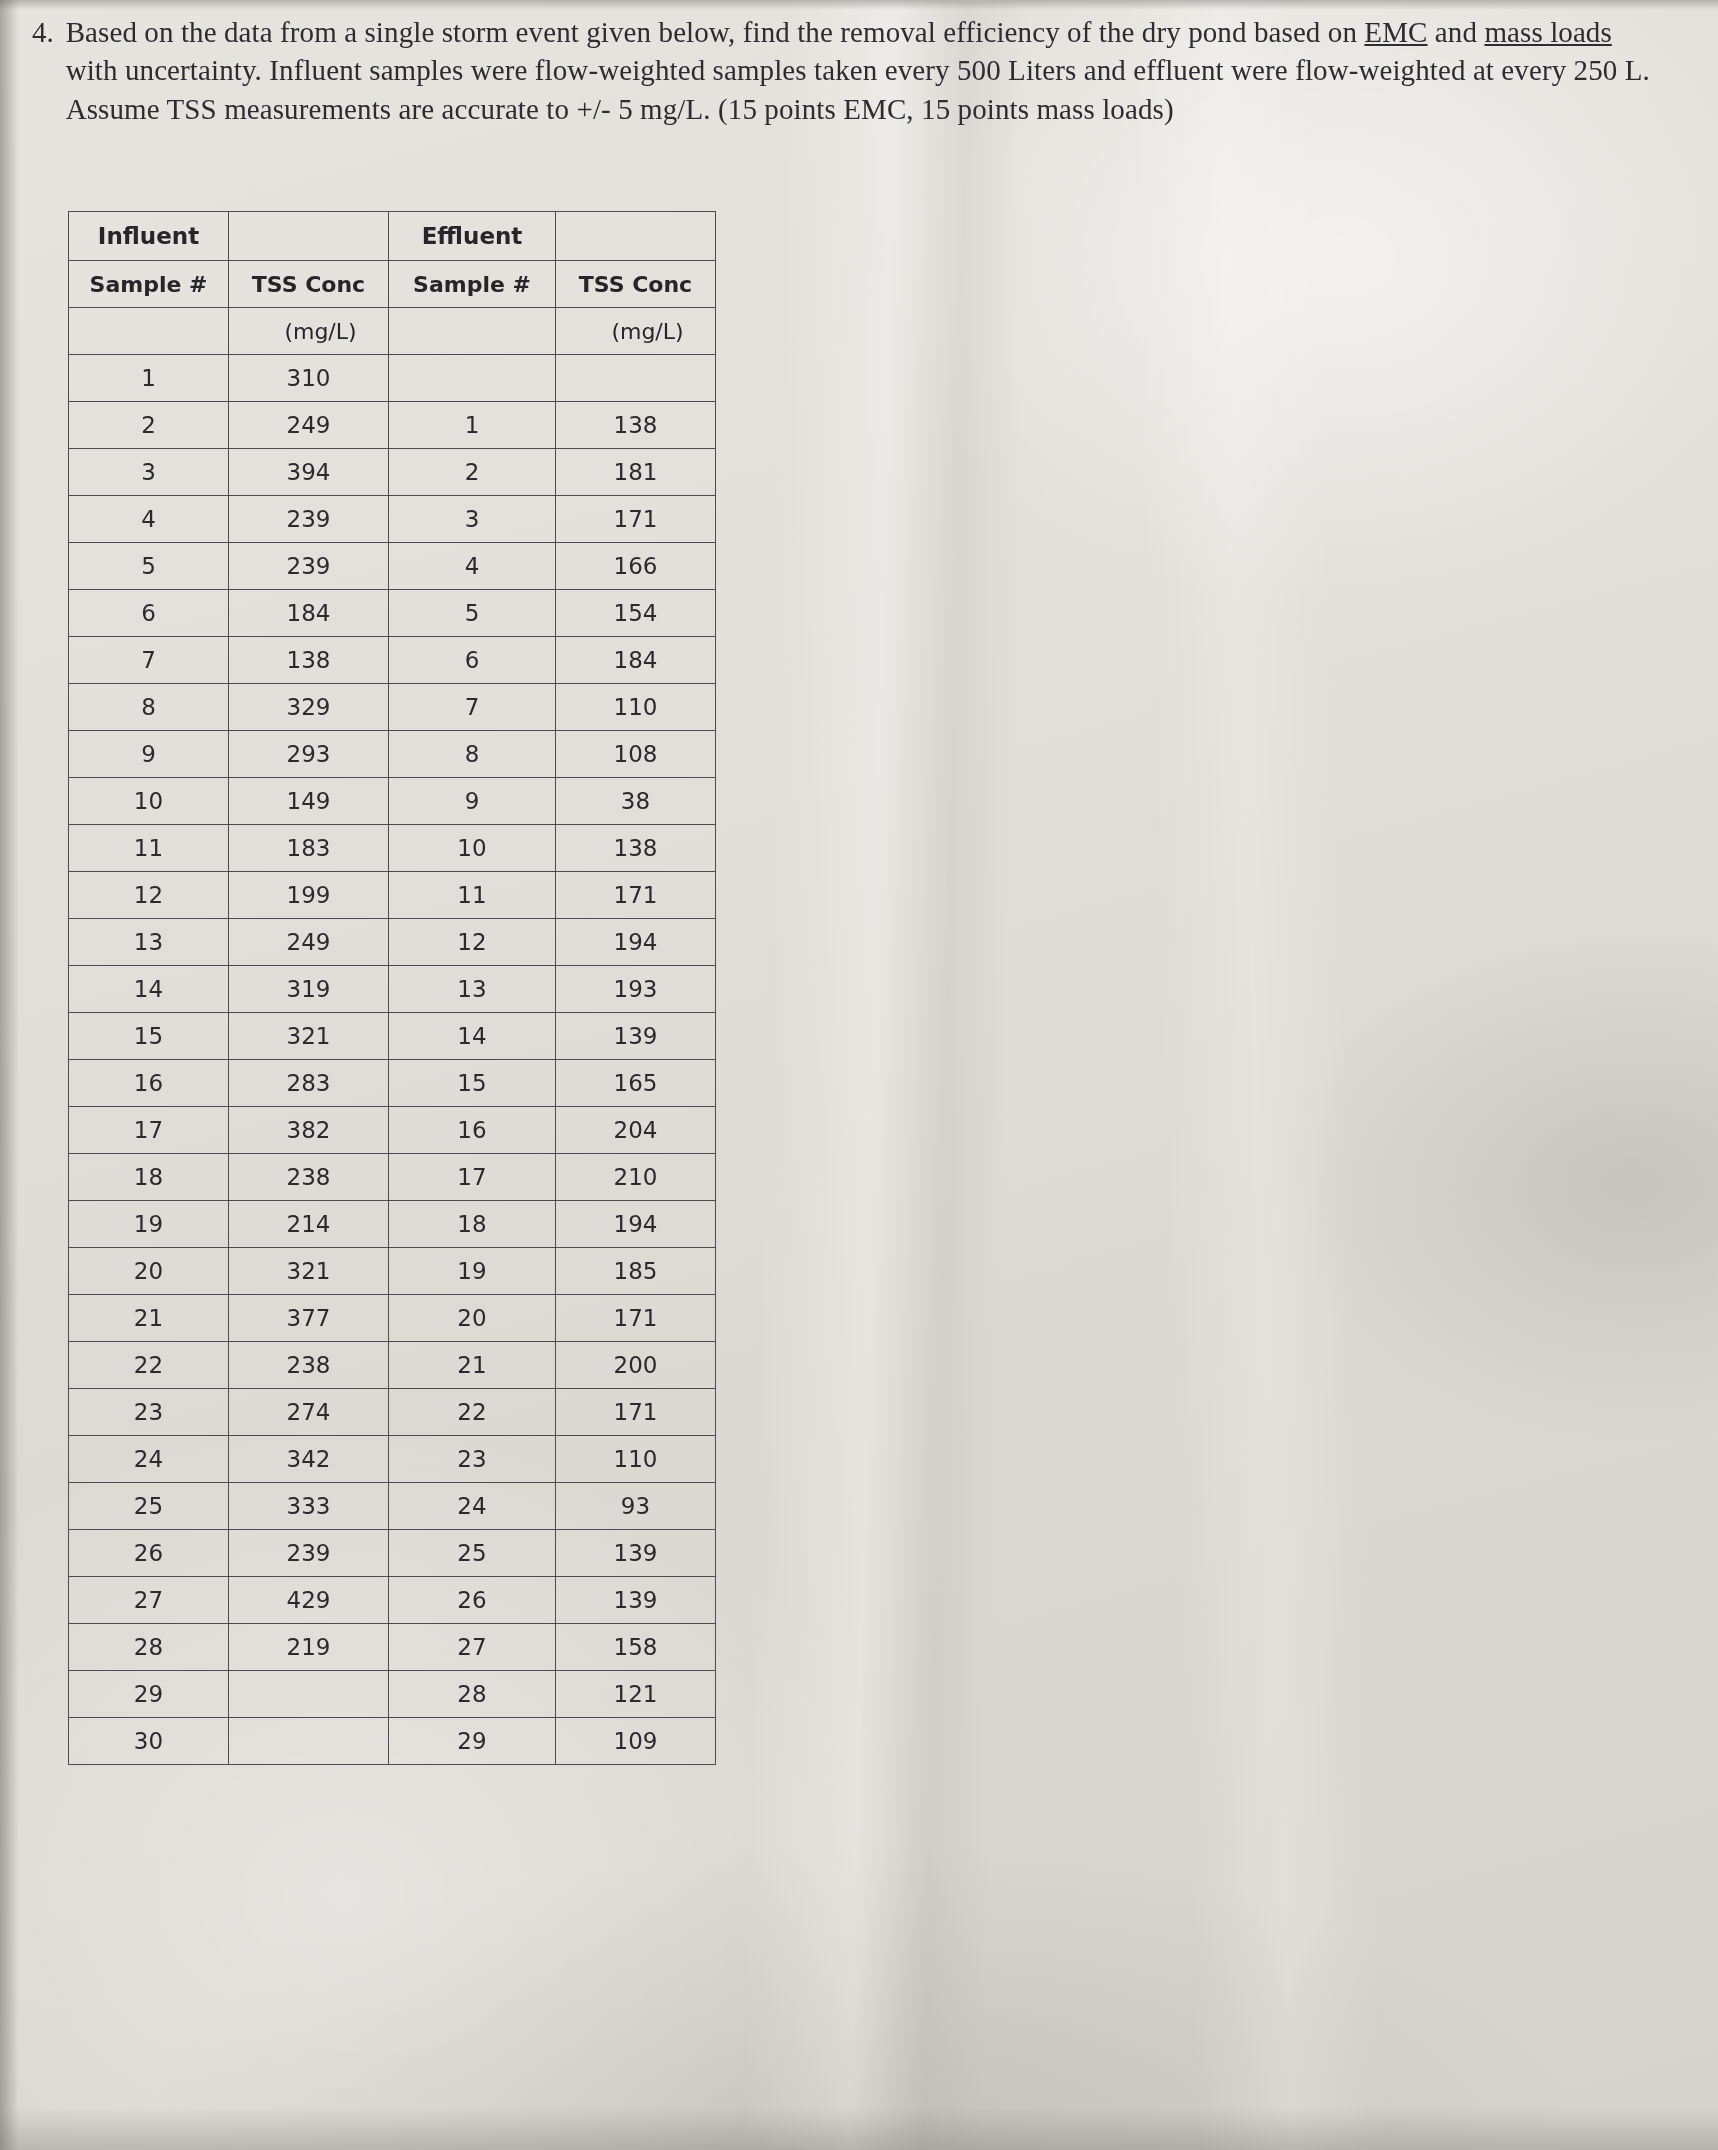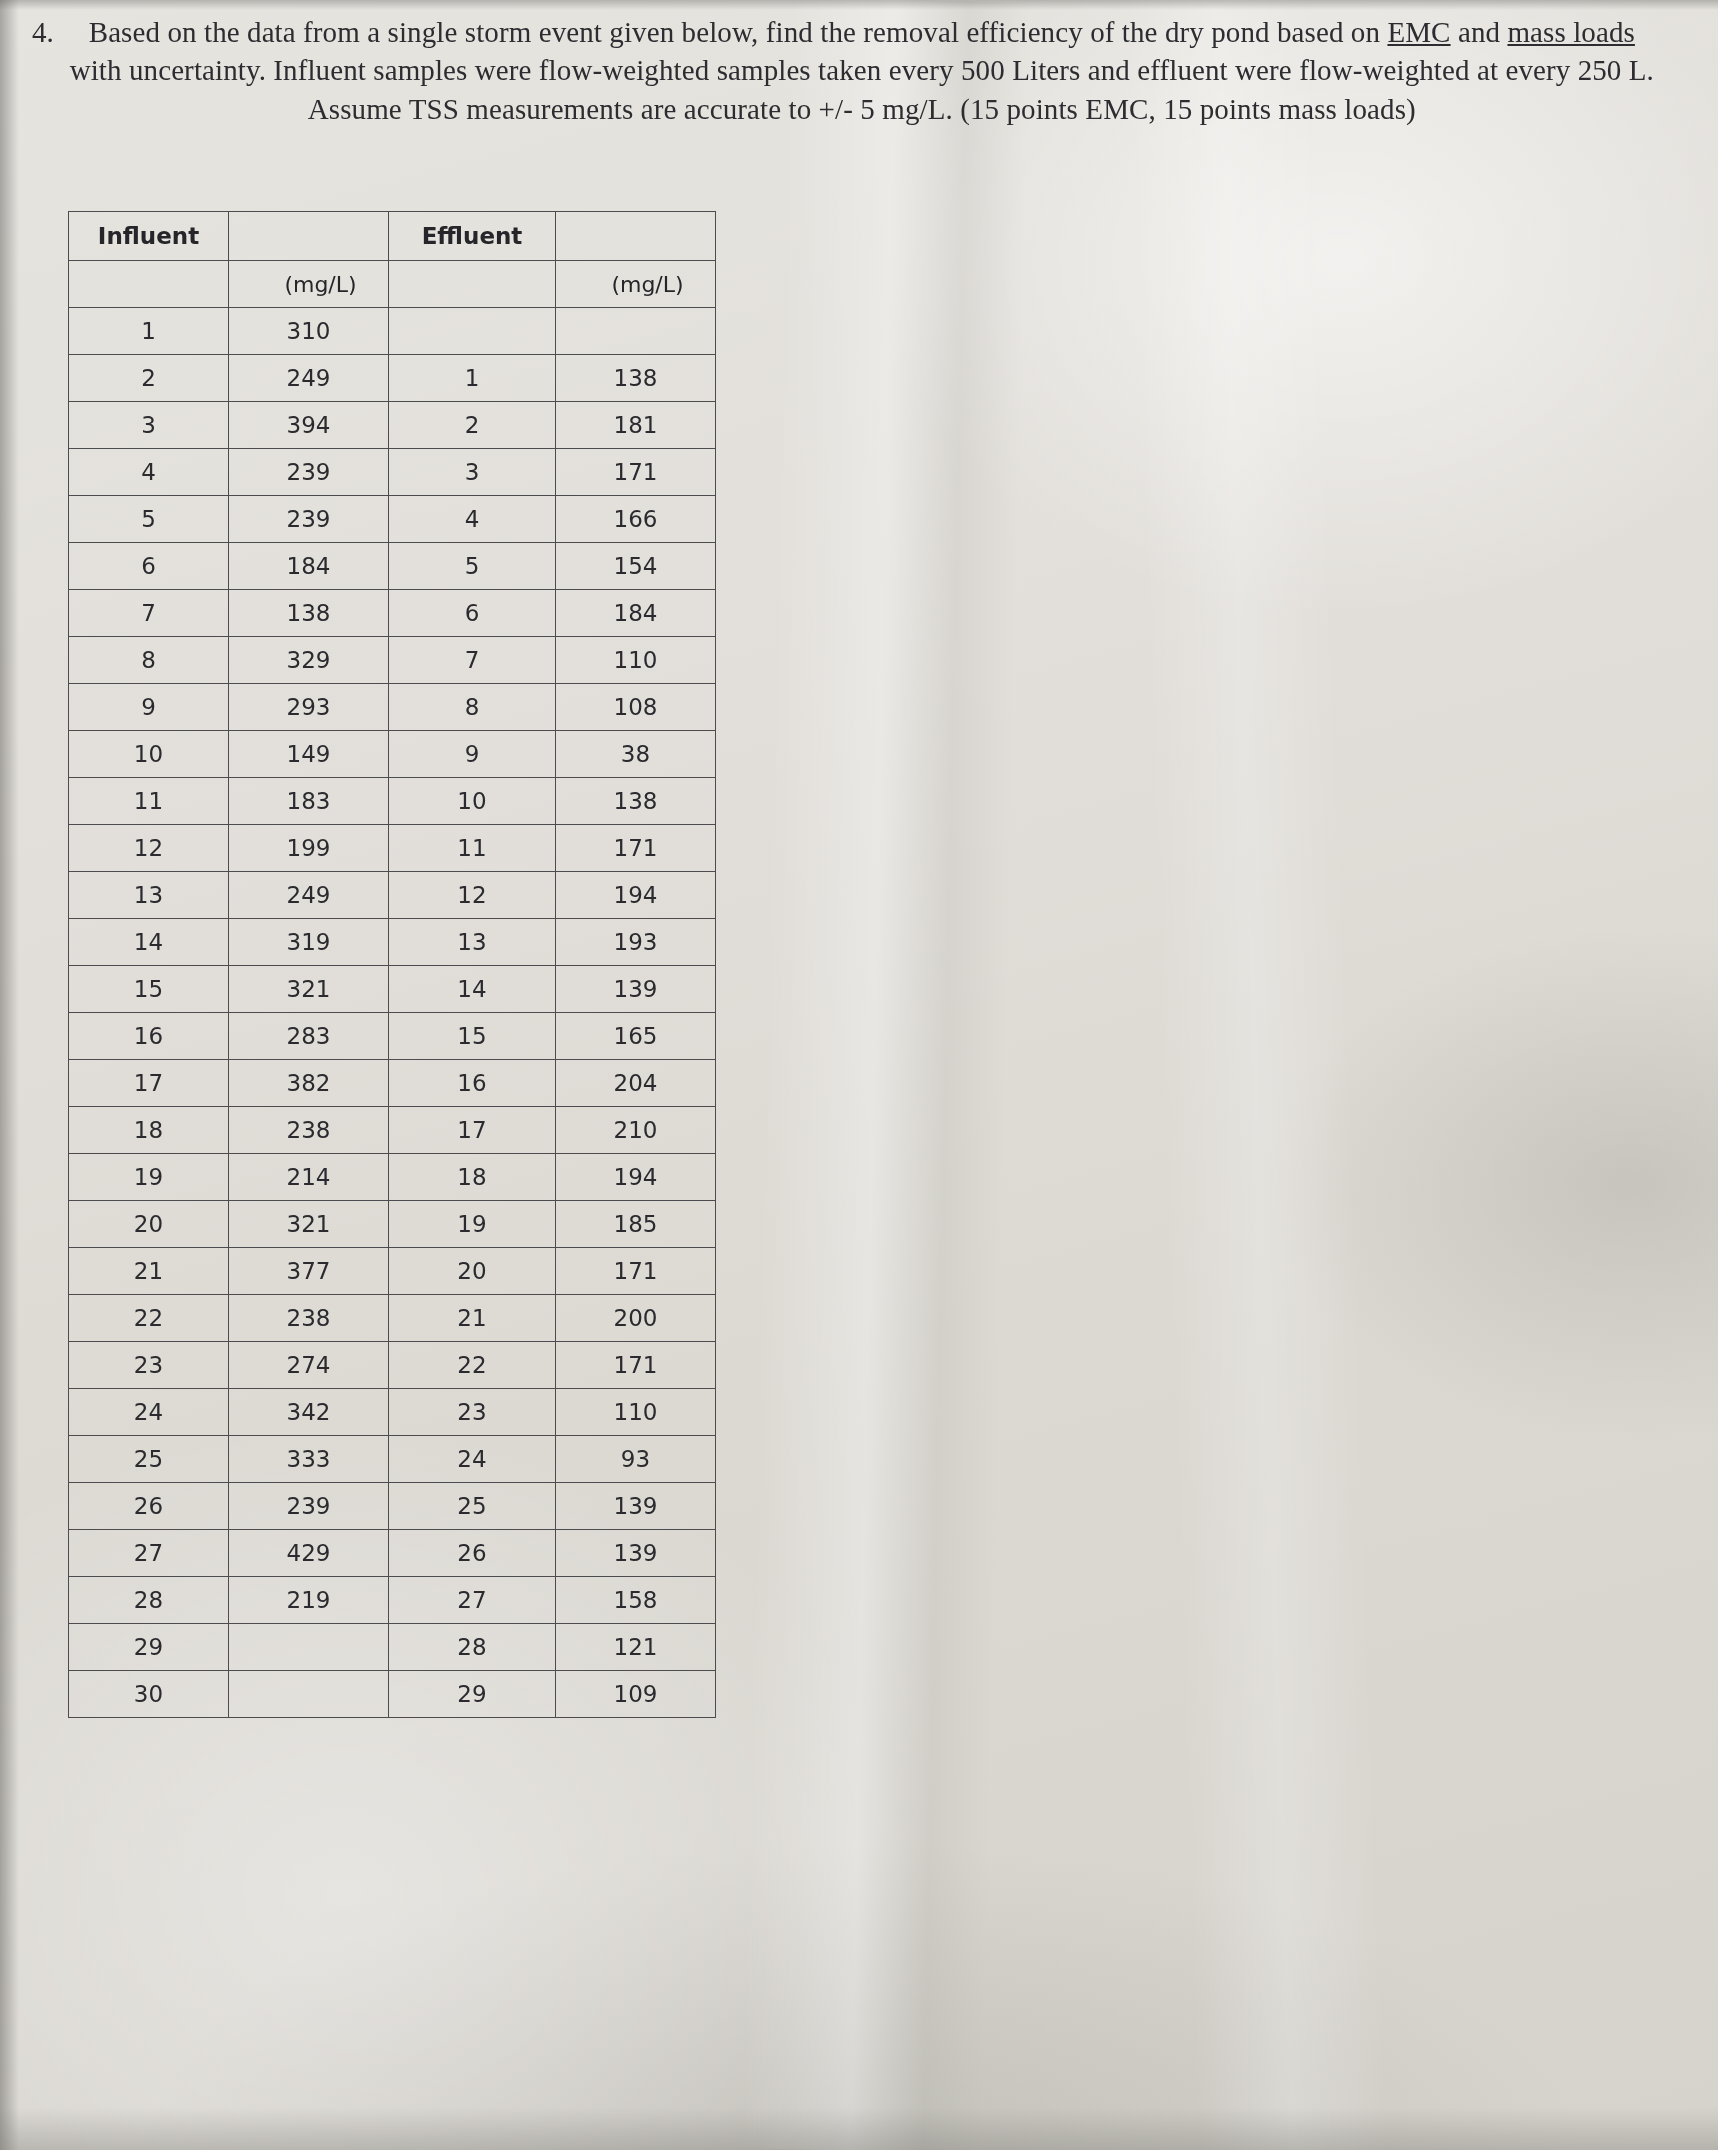"Based on the data from" .q-text { text-align: center -> left }
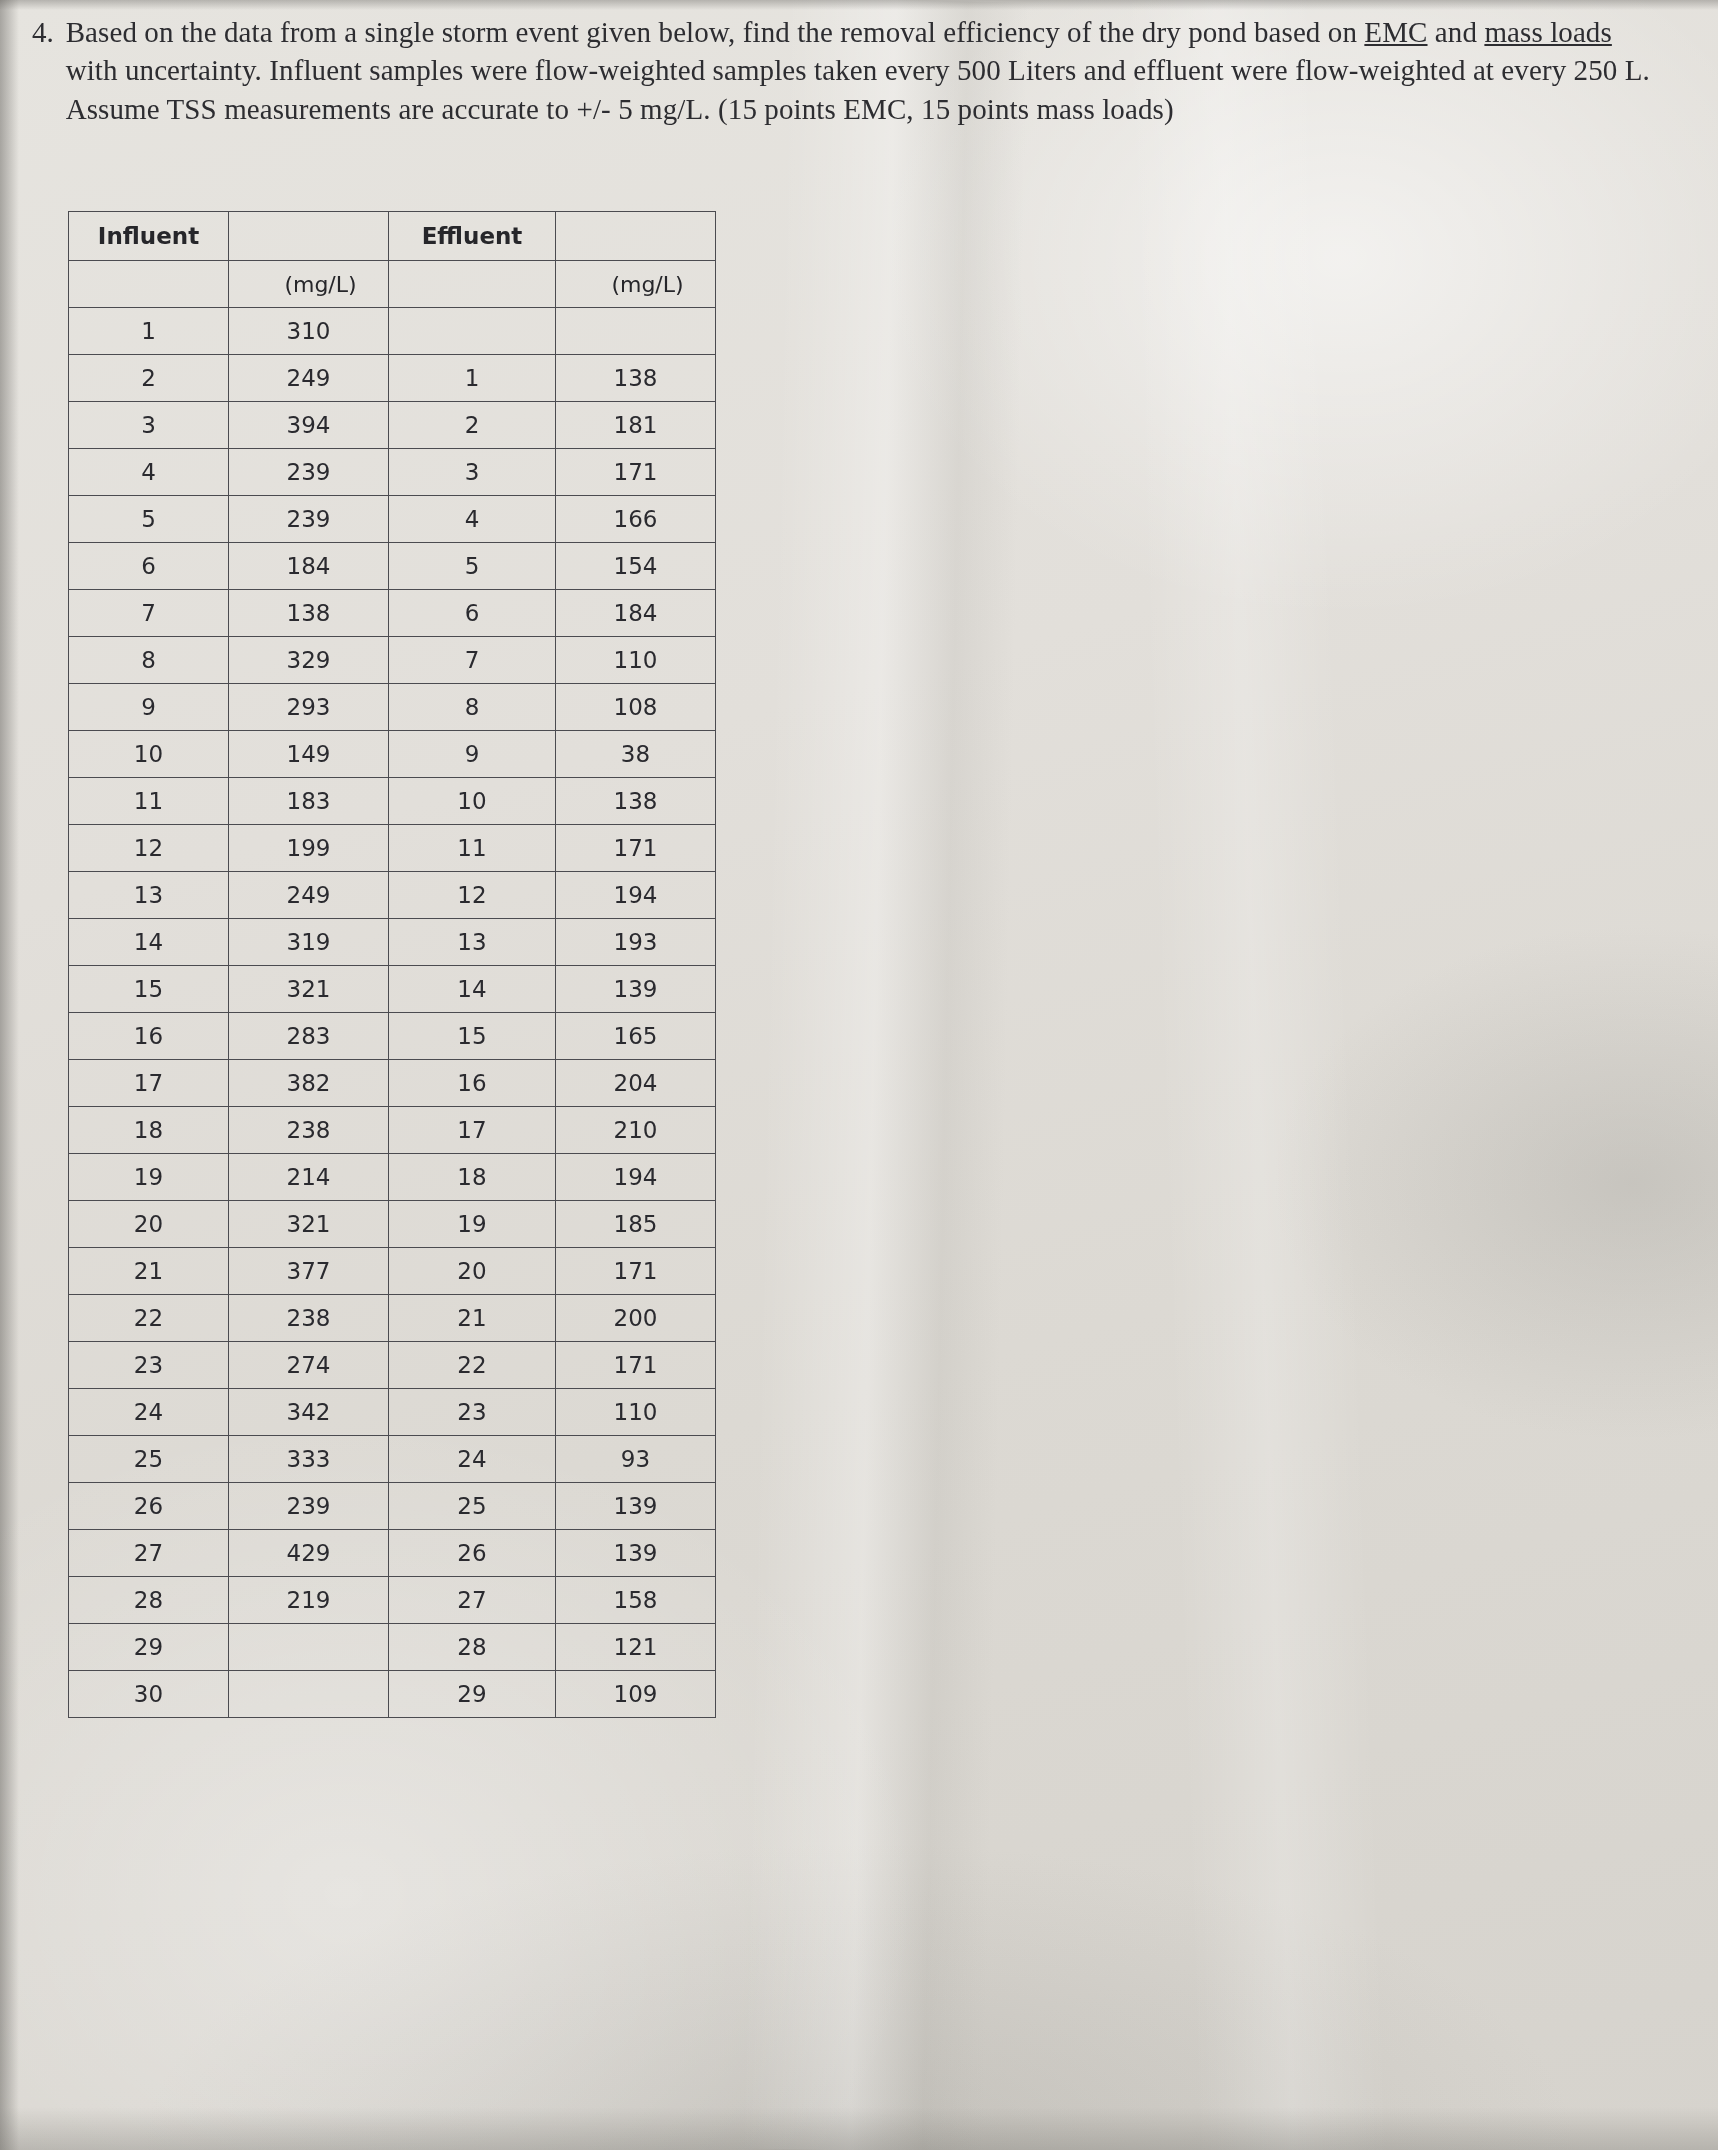"Sample #" tr.hdr-label { html: none -> <tr> <td>Sample #</td> <td>TSS Conc</td> <td>Sample #</td> <td>TSS Conc</td> </tr> }
